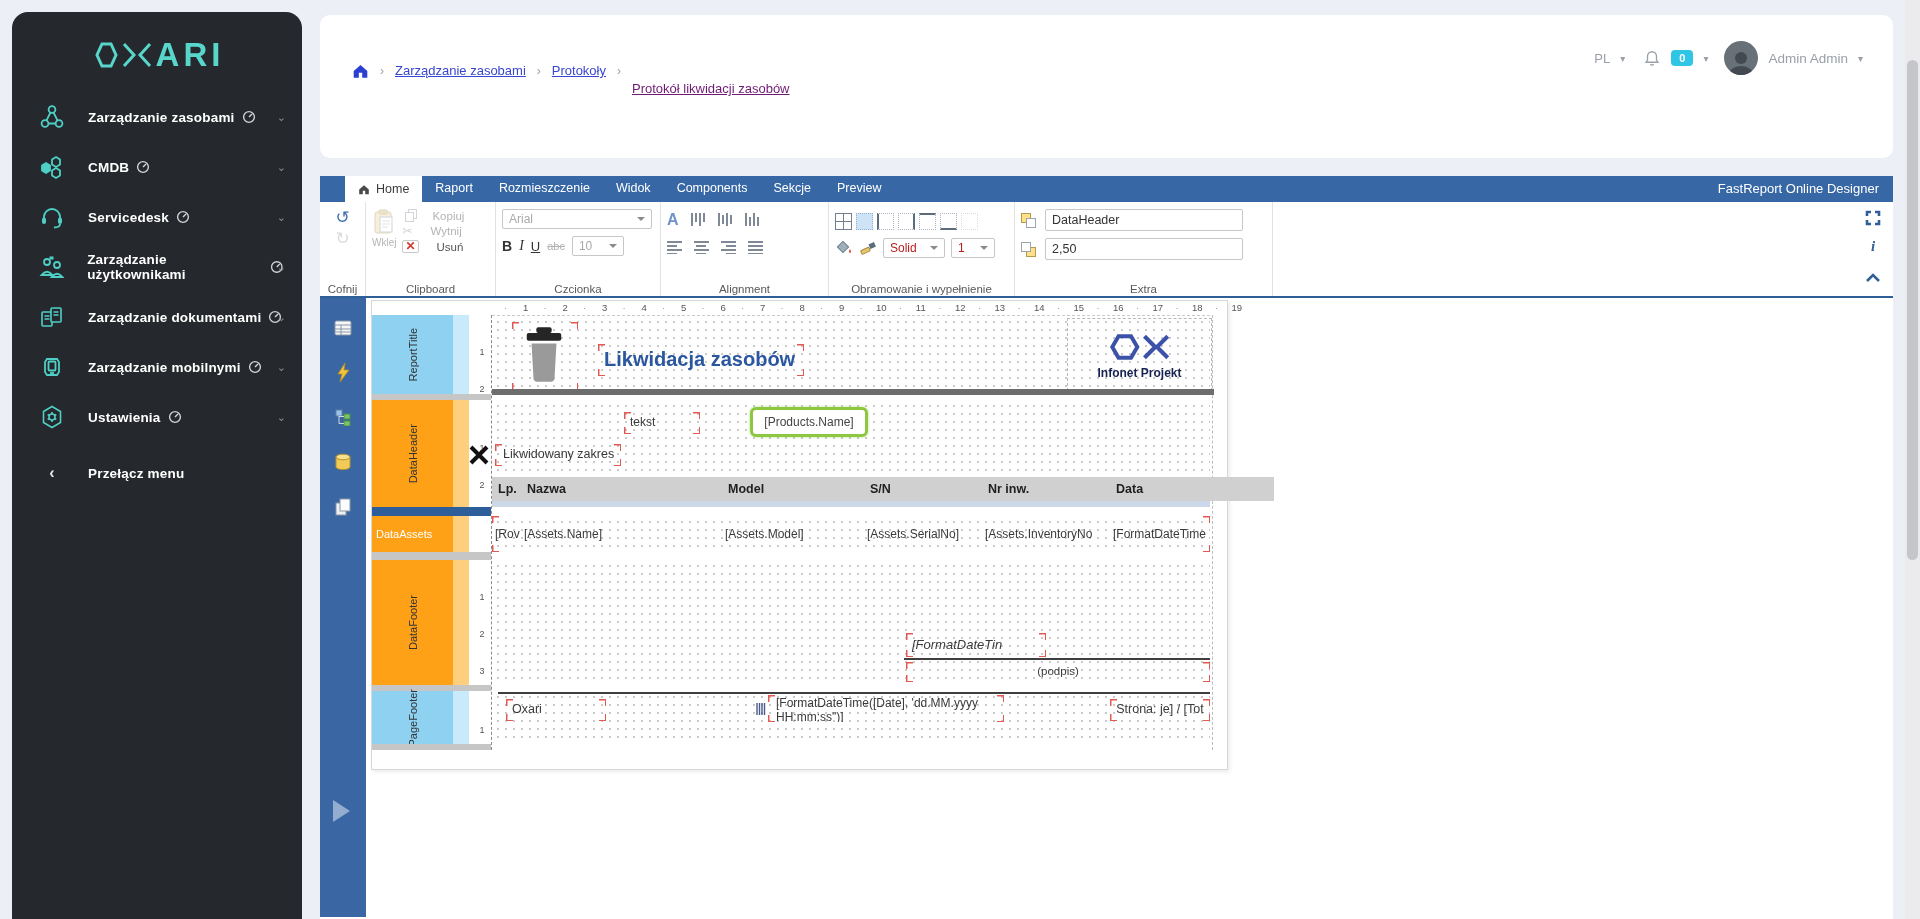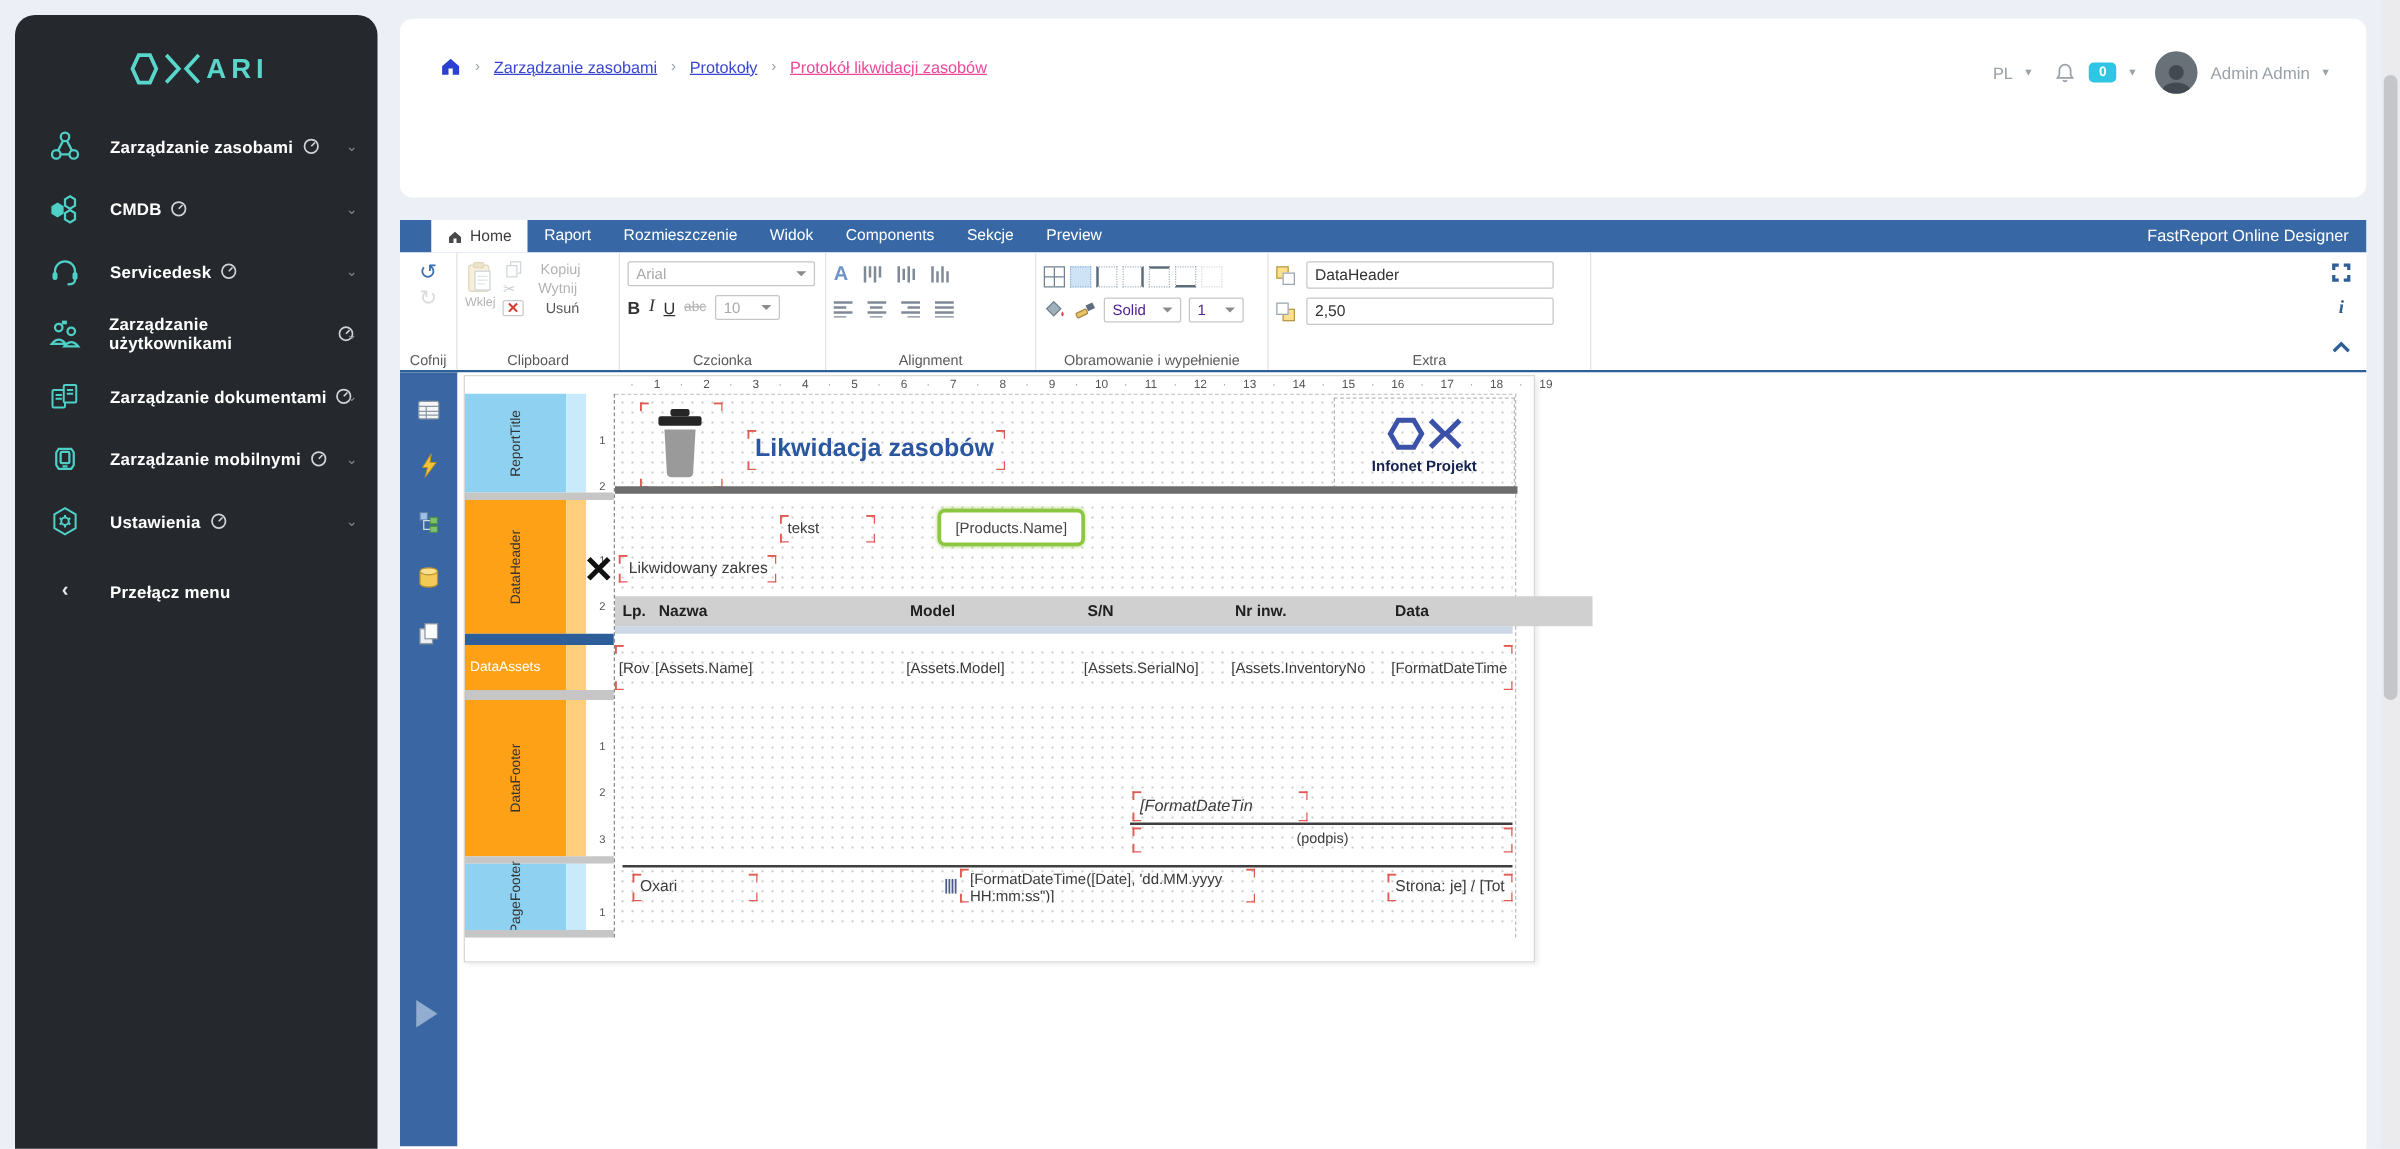"ARI" .logo-row .logo-ari { font-size: 22px -> 33px }
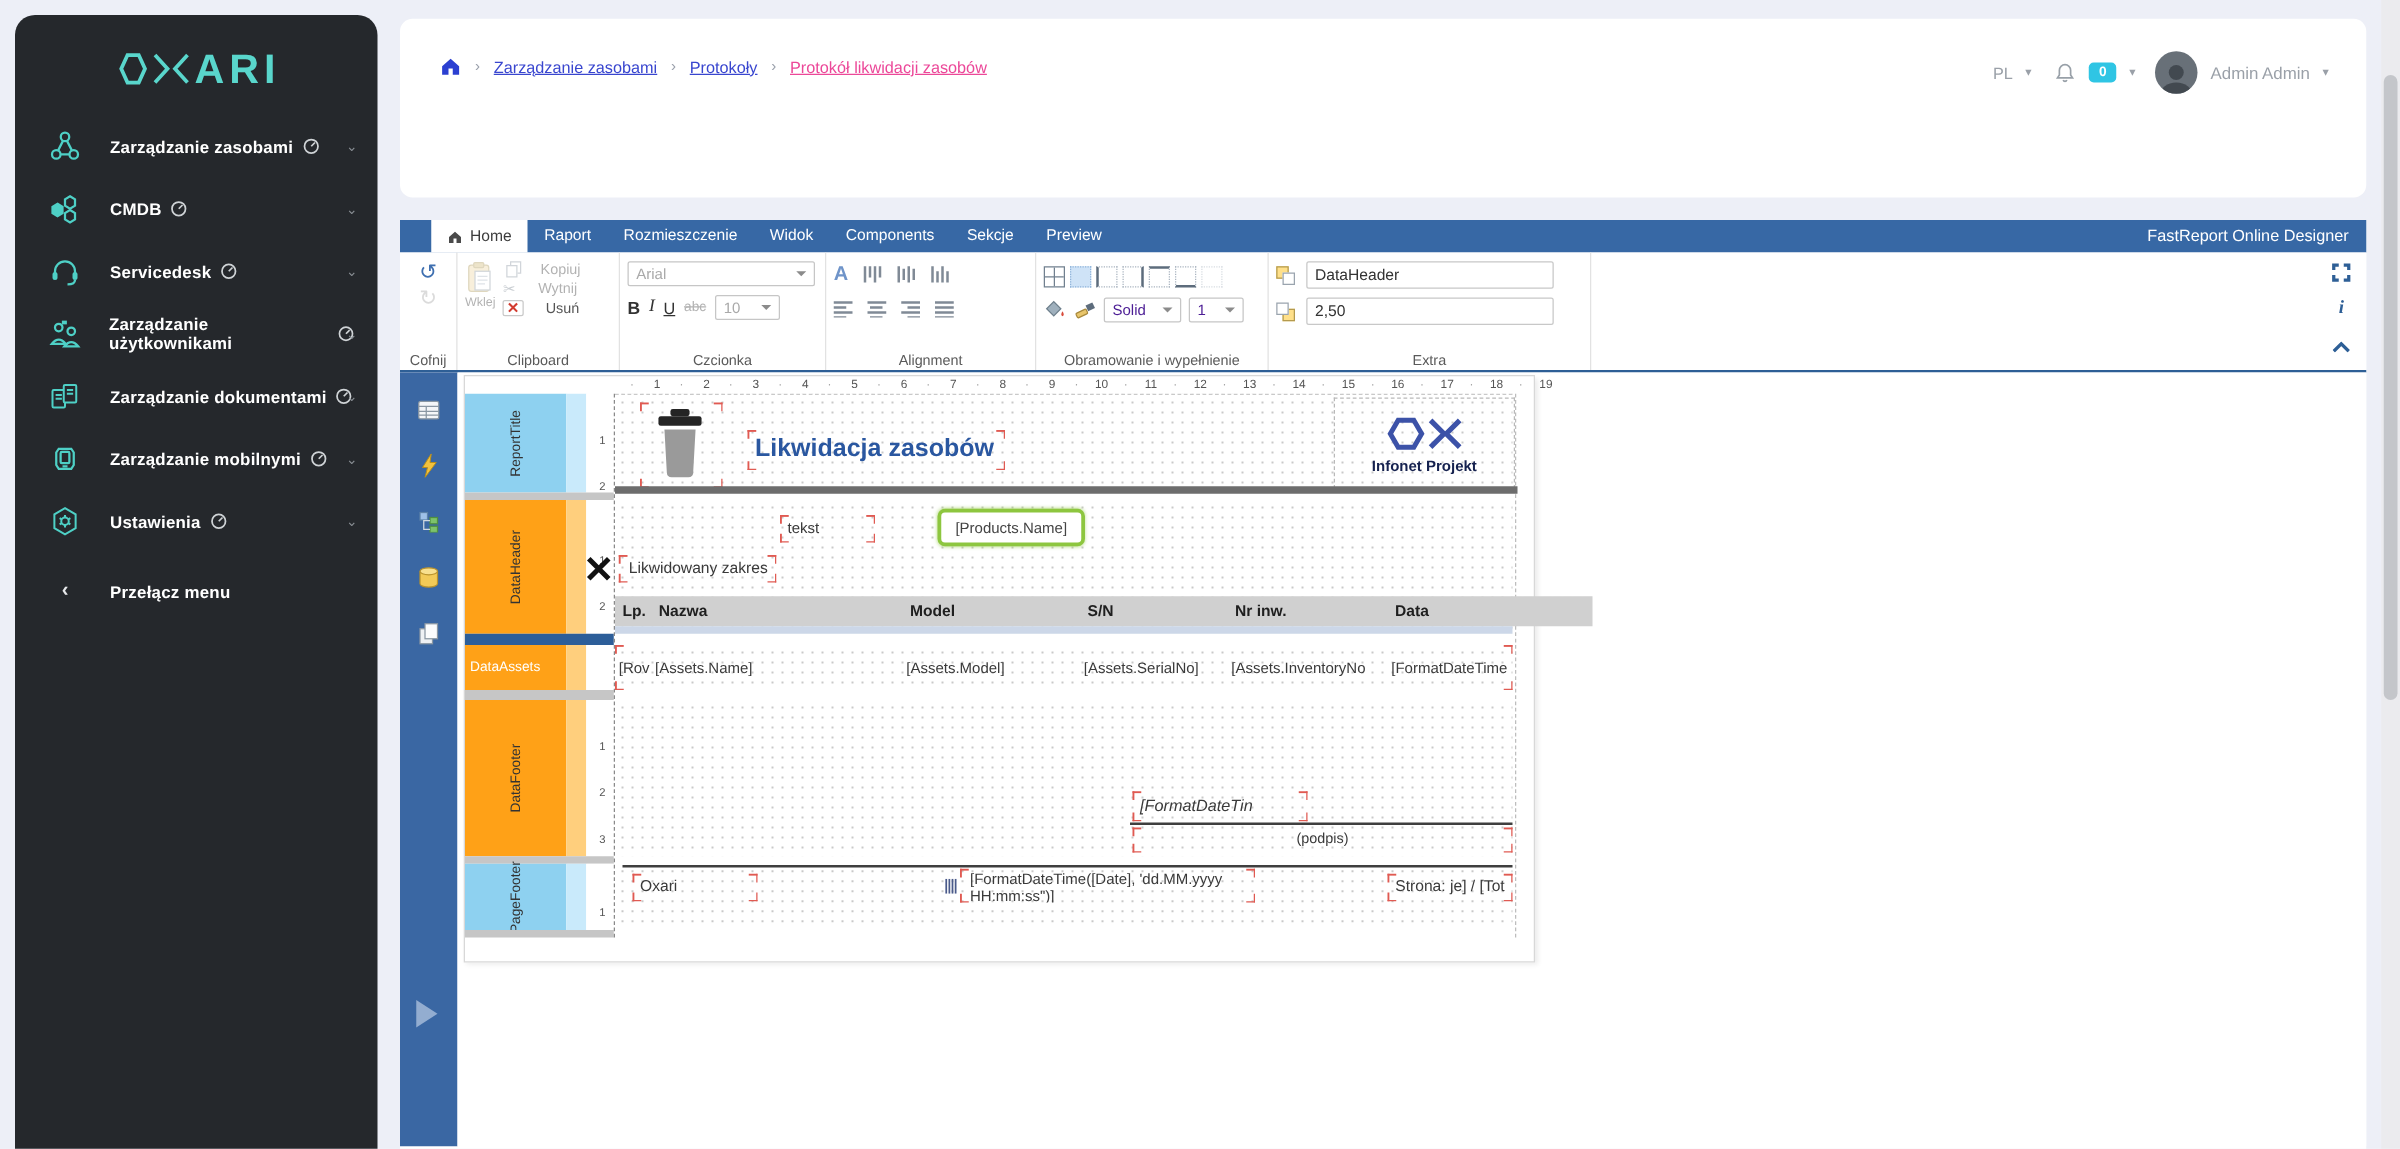"Protokół likwidacji zasobów" .crumb.current { color: #ec4899 -> #701a75; margin-top: none -> 36px }
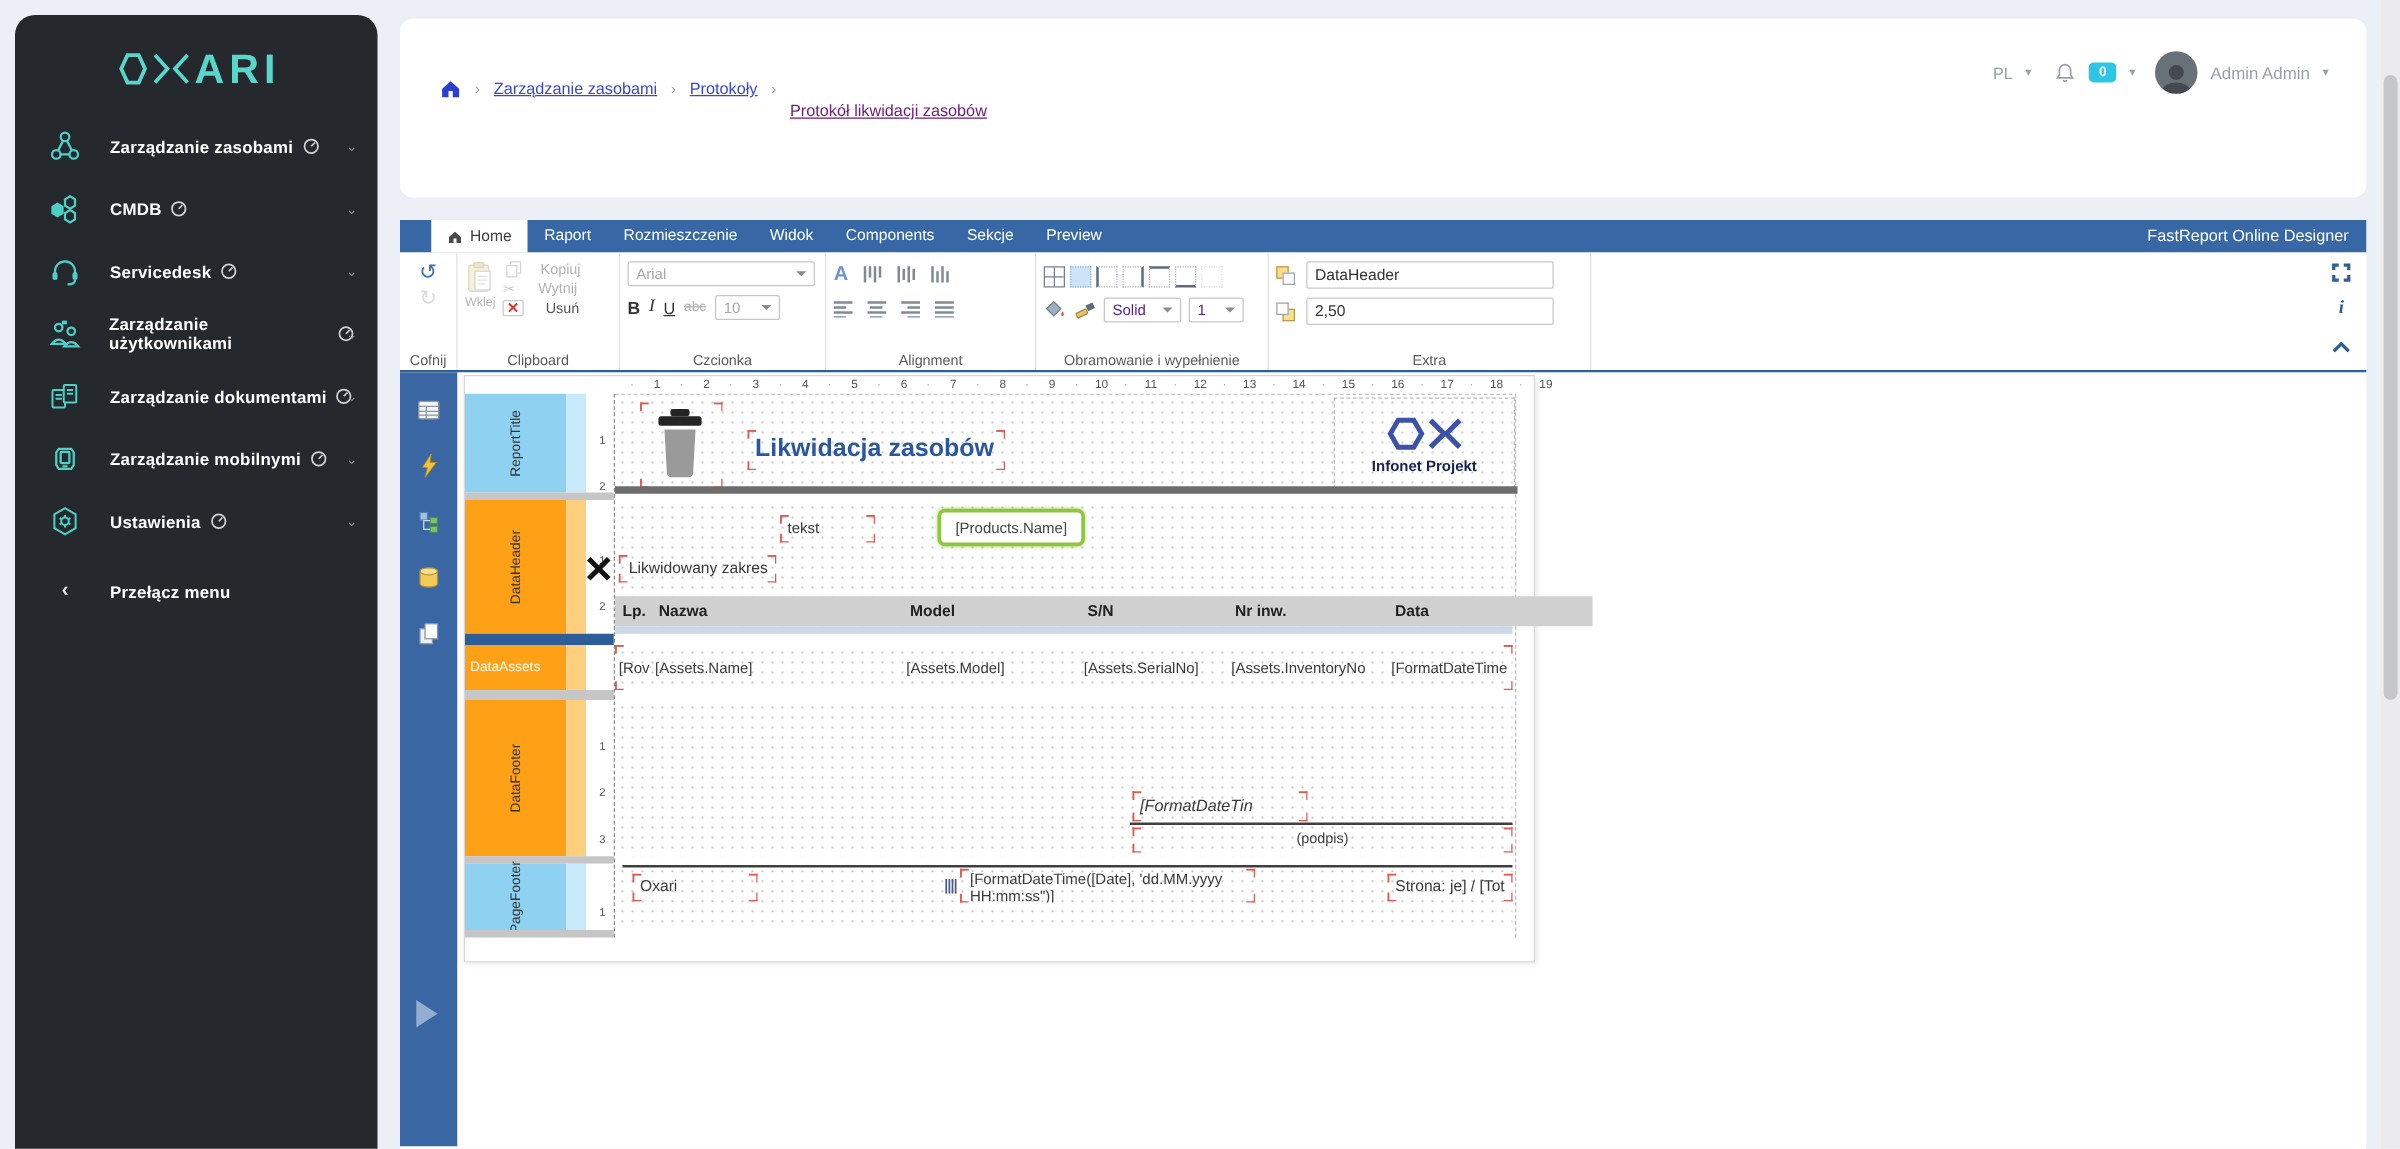"Solid" .sel { color: #4c1d95 -> #b91c1c }
